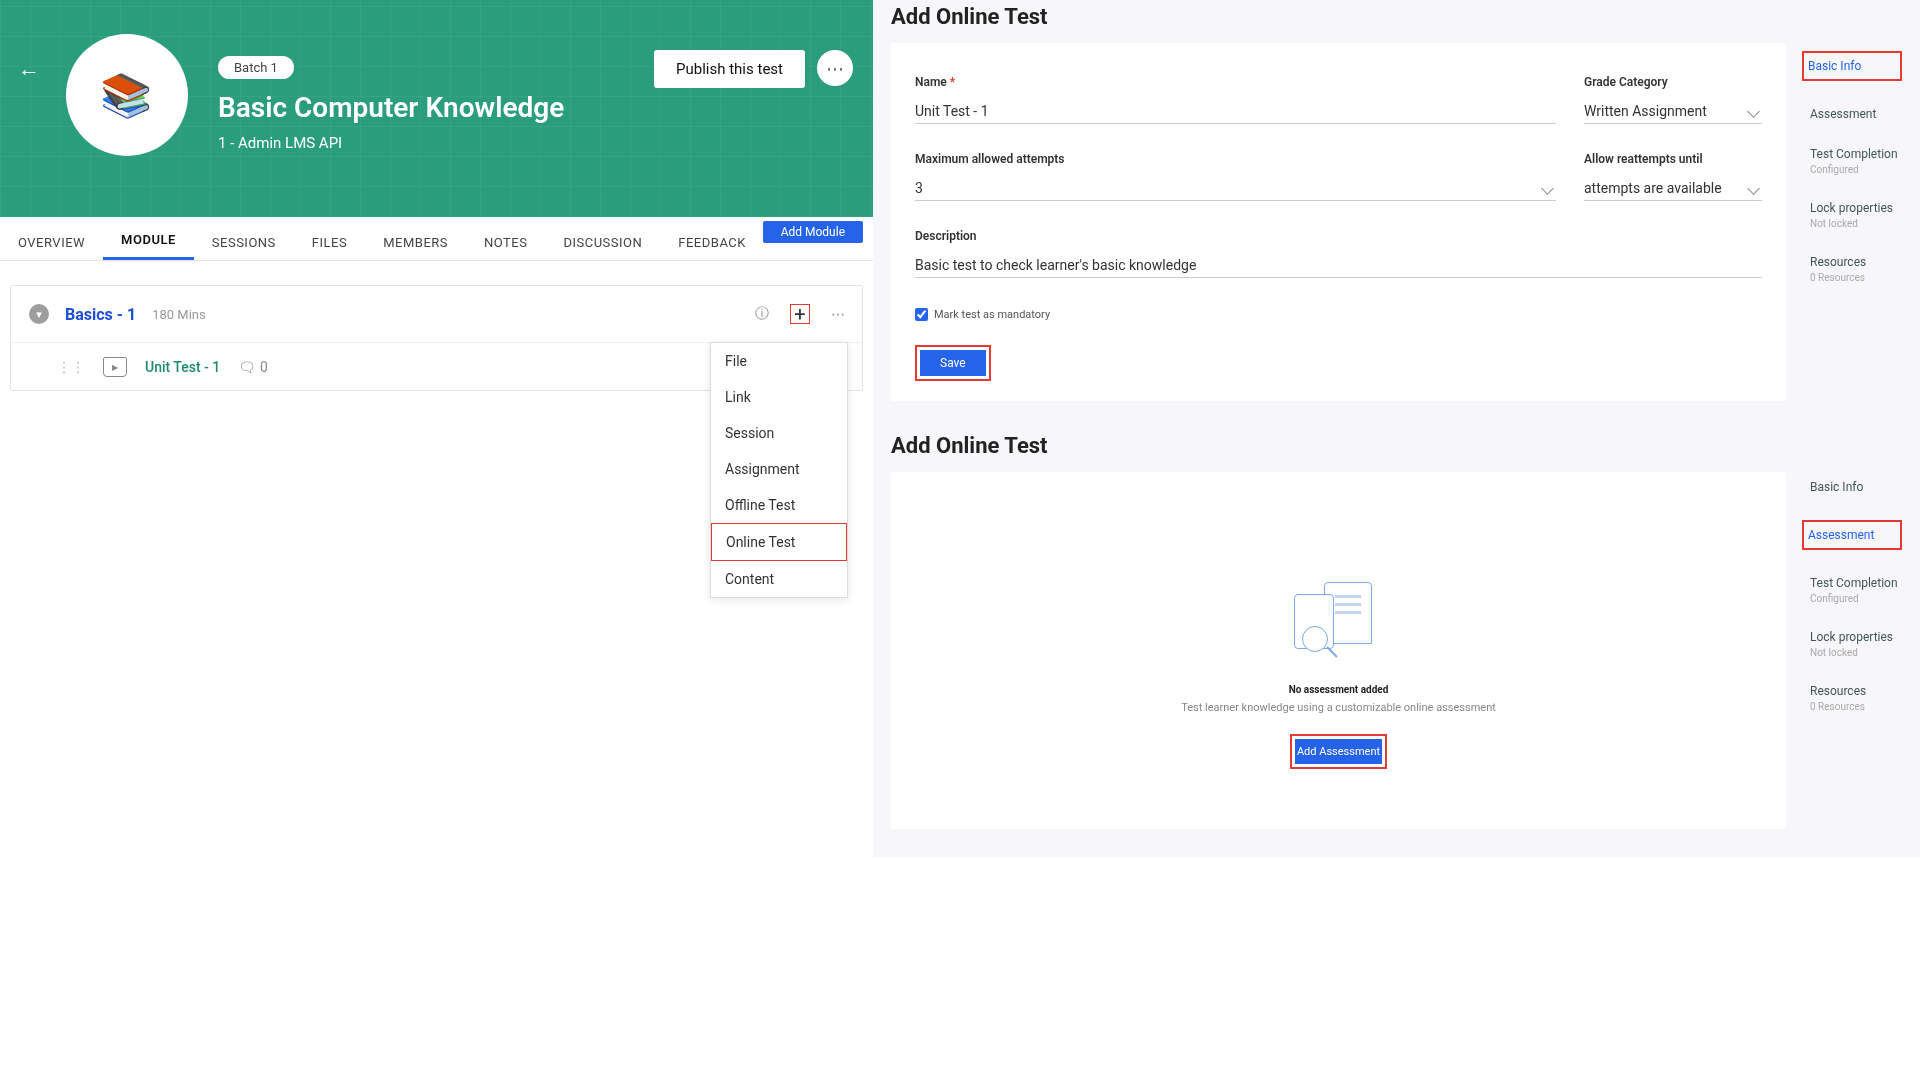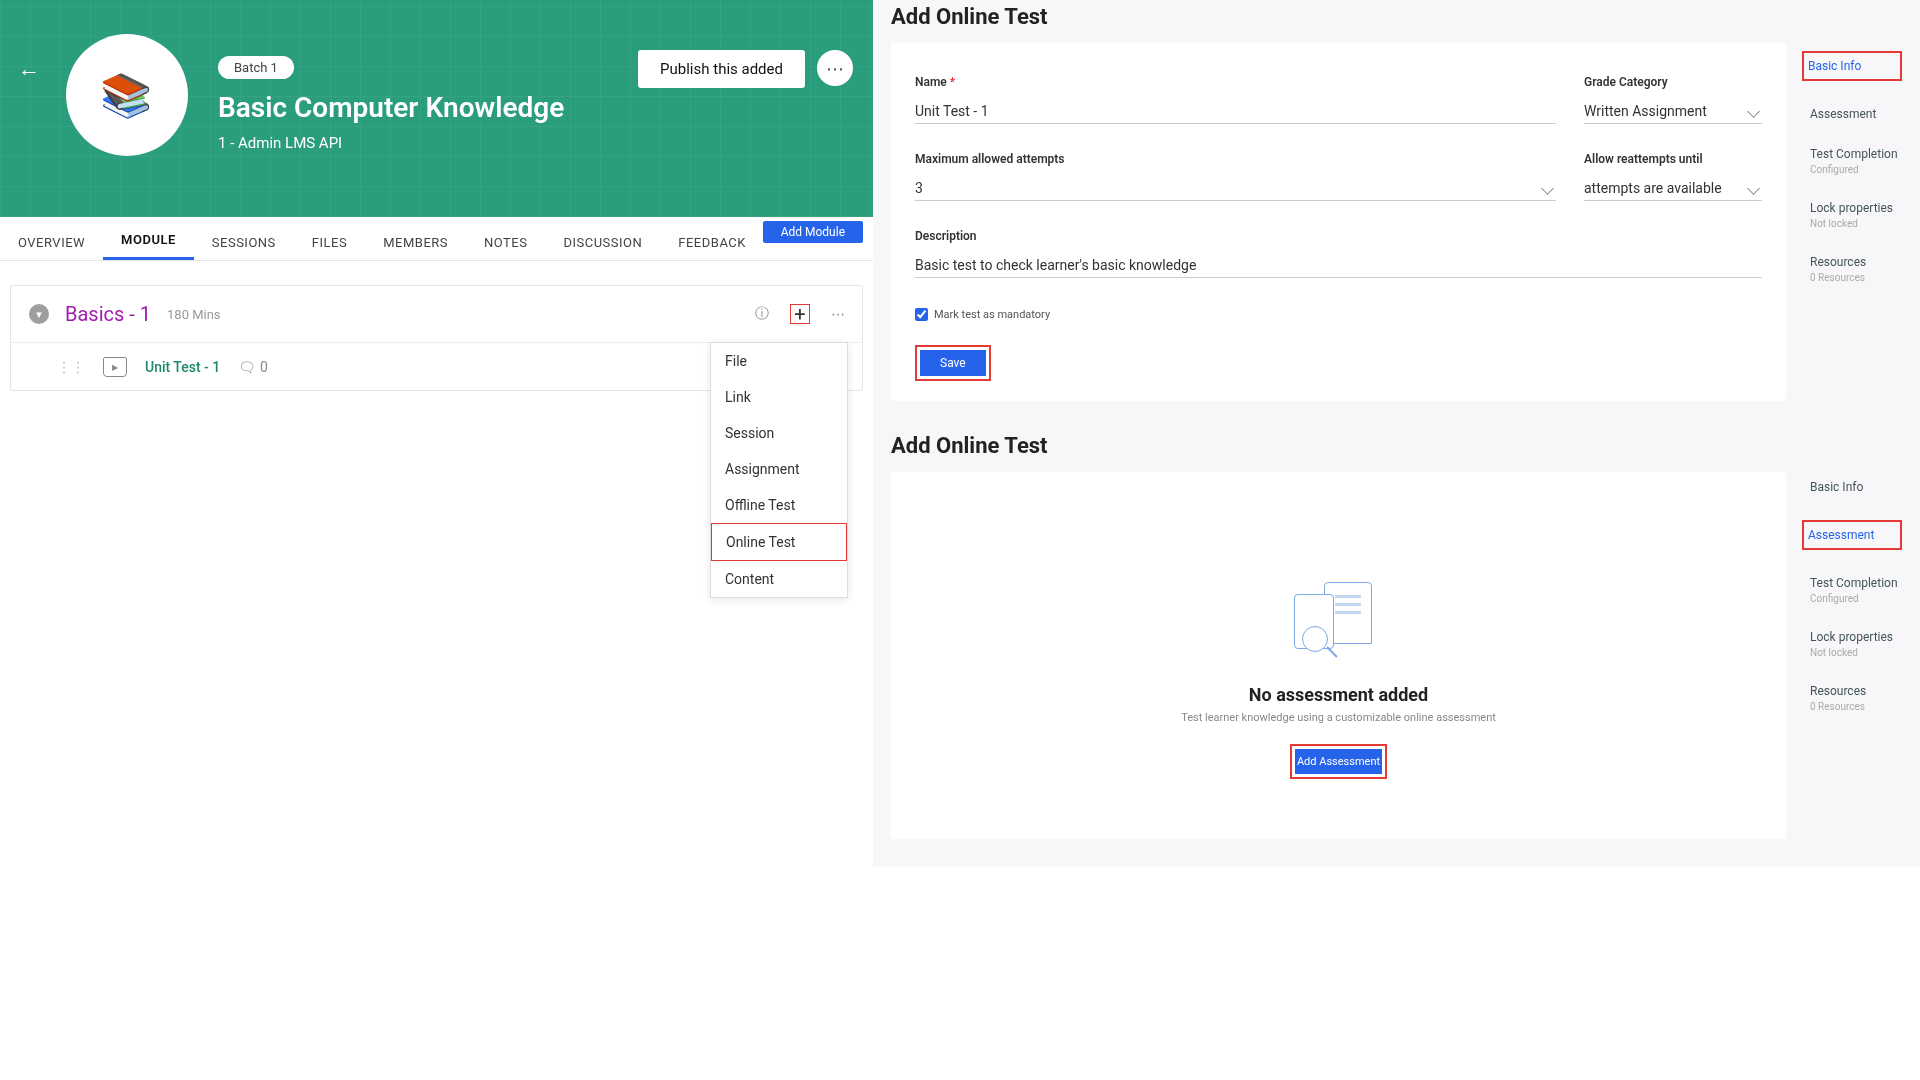"Publish this added" button.publish-btn { text: added -> test }
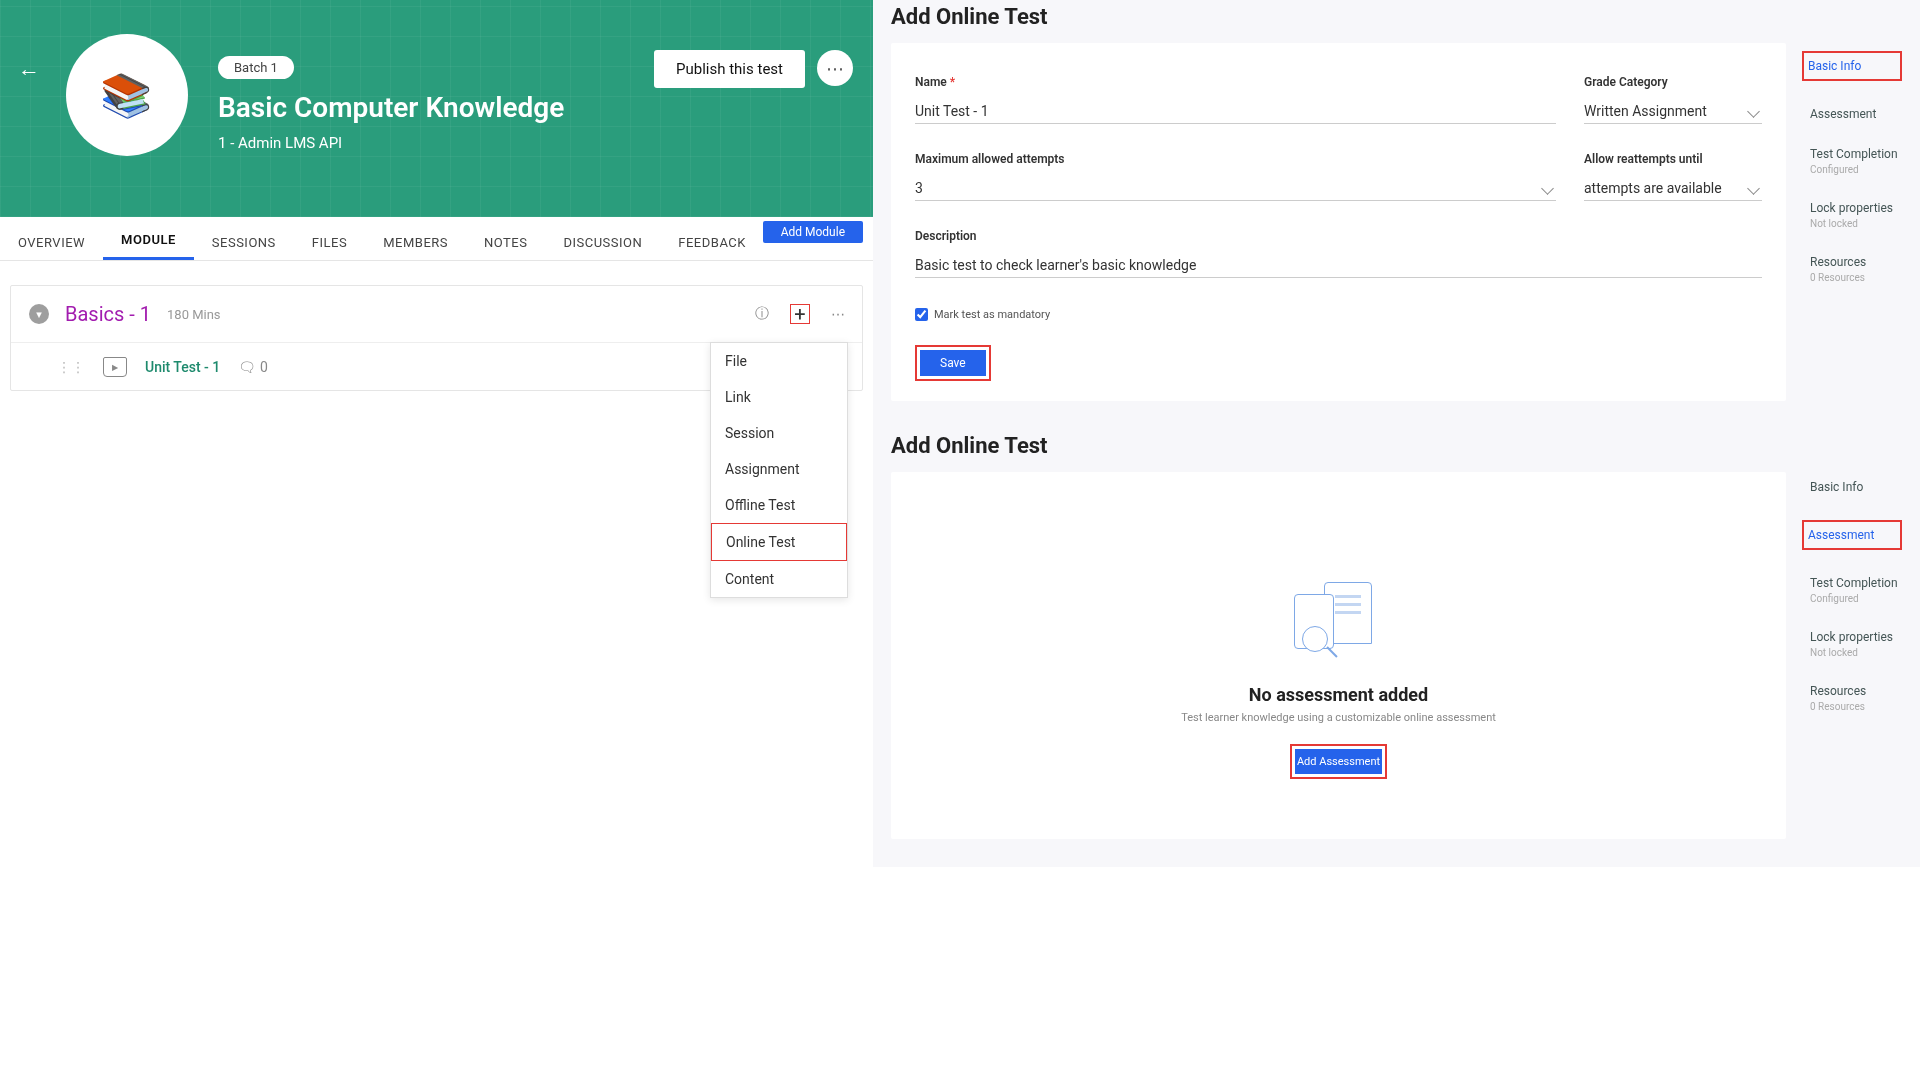"Basics - 1" .module-name { color: #a21caf -> #1d4ed8; font-size: 20px -> 16px; font-weight: 400 -> 700 }
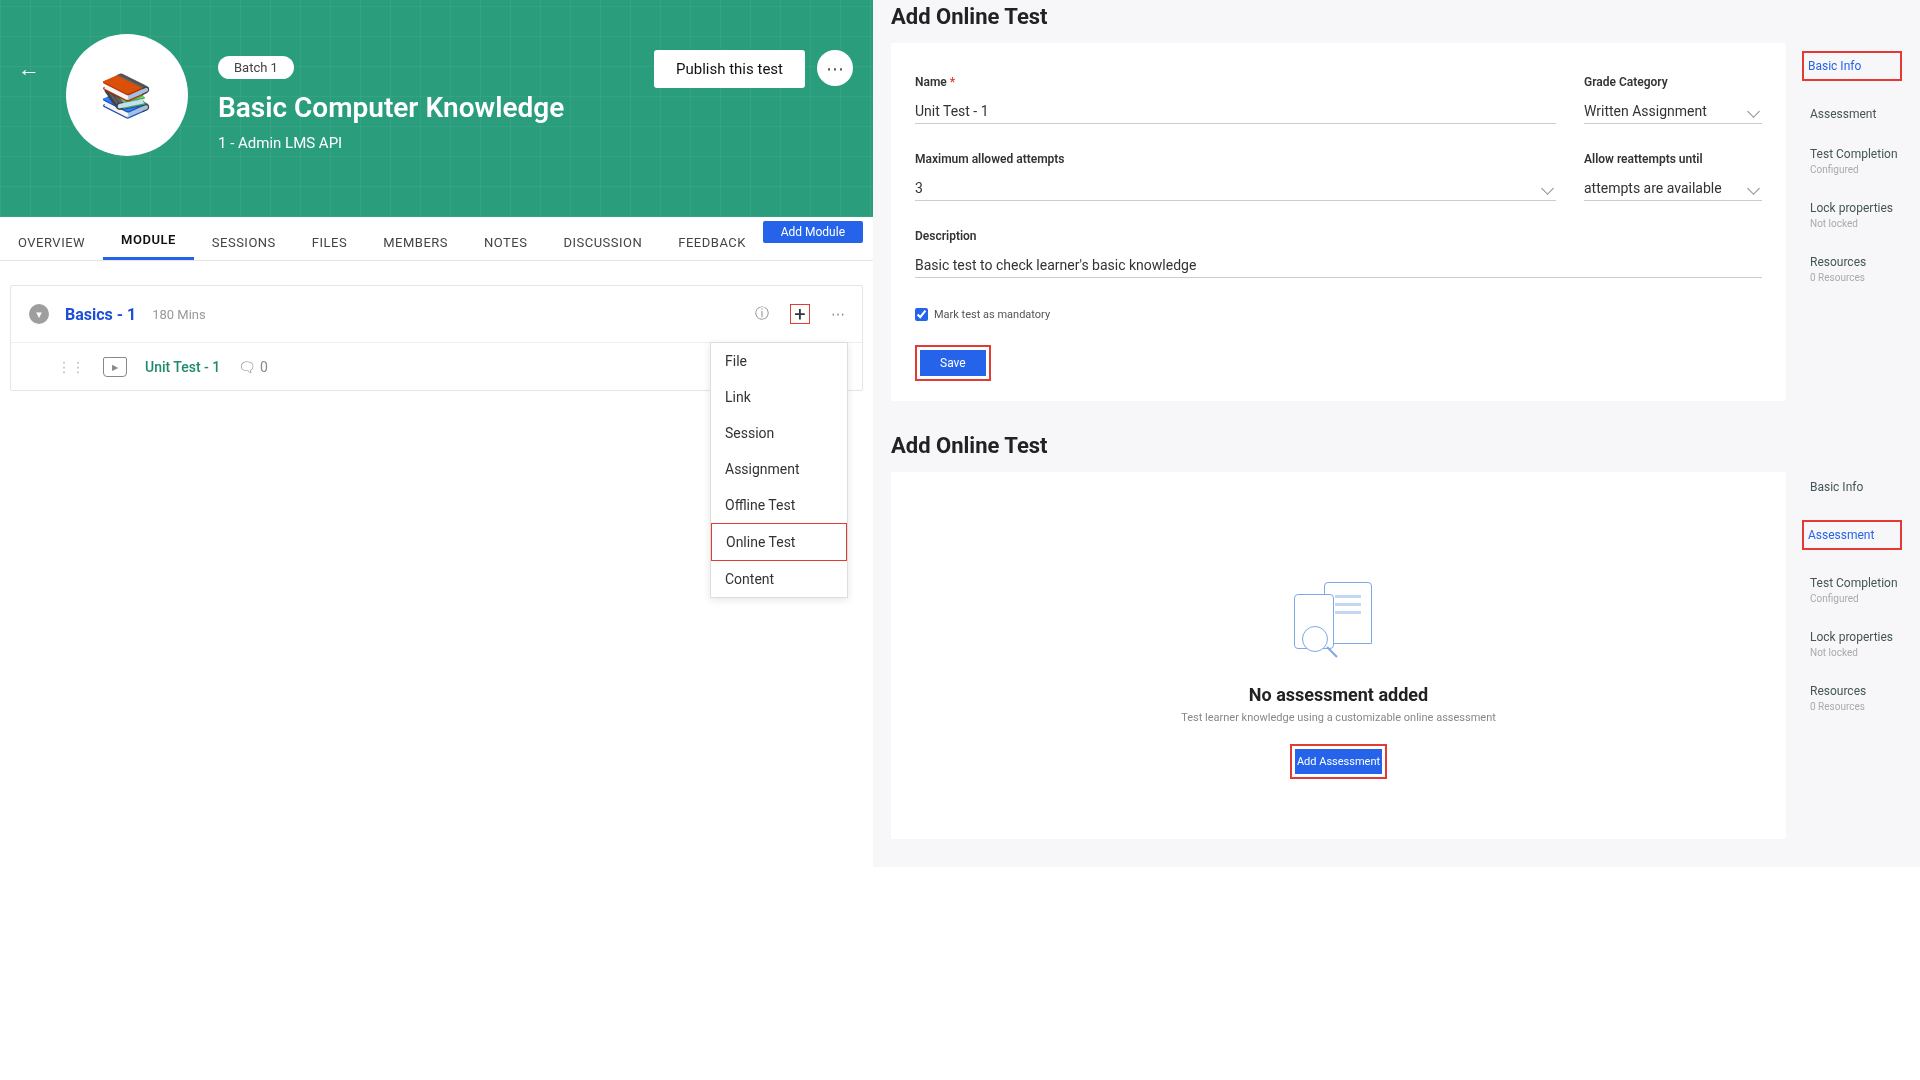"No assessment added" .empty-title { font-size: 18px -> 10px }
